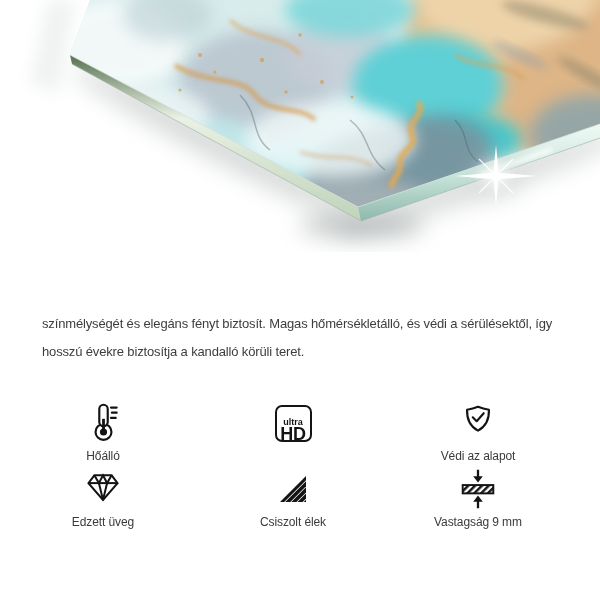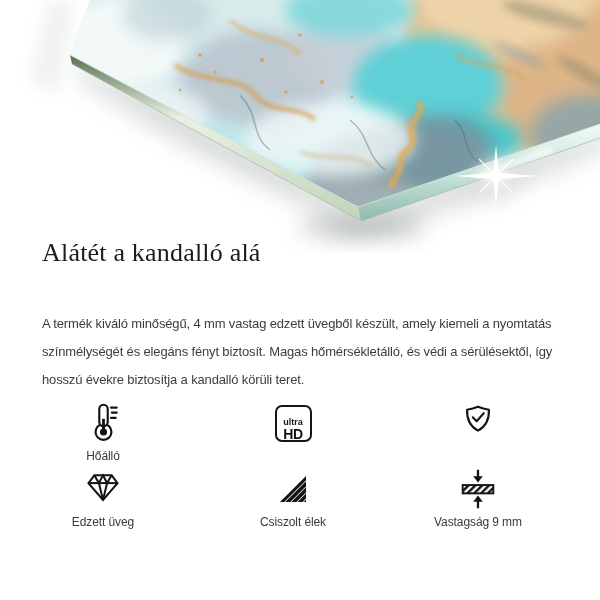"Alátét a kandalló alá" div { html: <div>Alátét a kandalló alá</div> -> none }
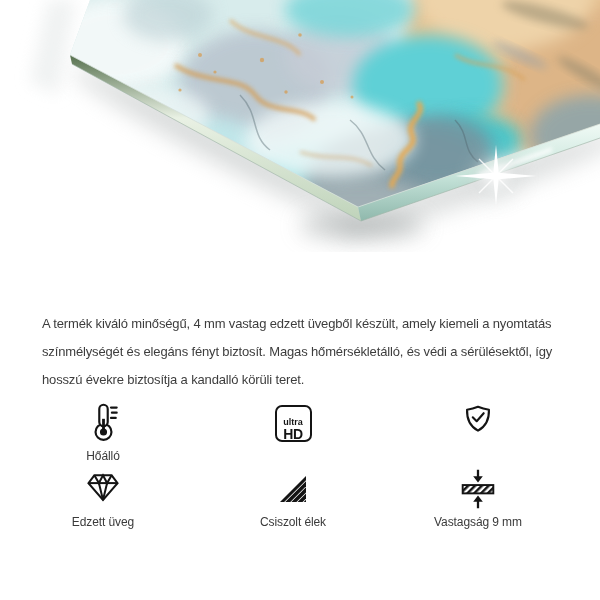"A termék kiváló minőségű, 4" div { html: <div>A termék kiváló minőségű, 4 mm vastag edzett üvegből készült, amely kiemeli a nyomtatás</div> -> none }
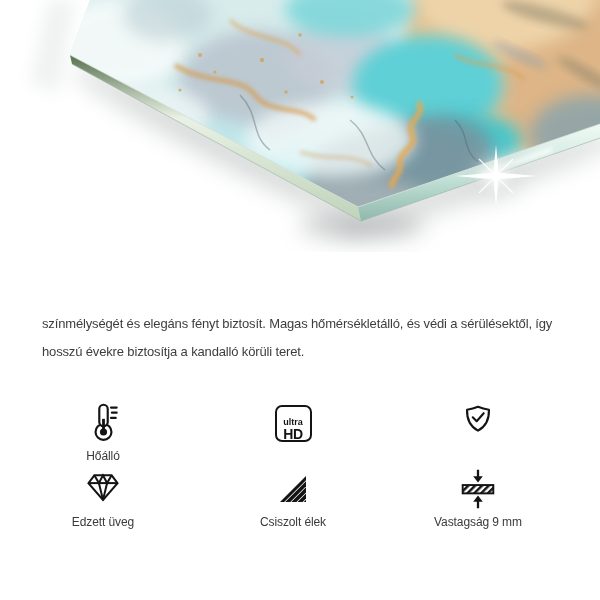"HD" .uhd-bottom { font-size: 14px -> 18px }
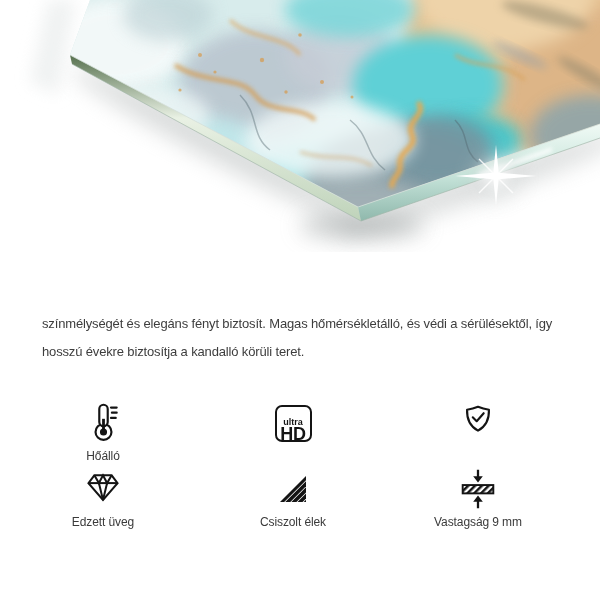"Védi az alapot" div.feature-label { html: none -> <div>Védi az alapot</div> }
